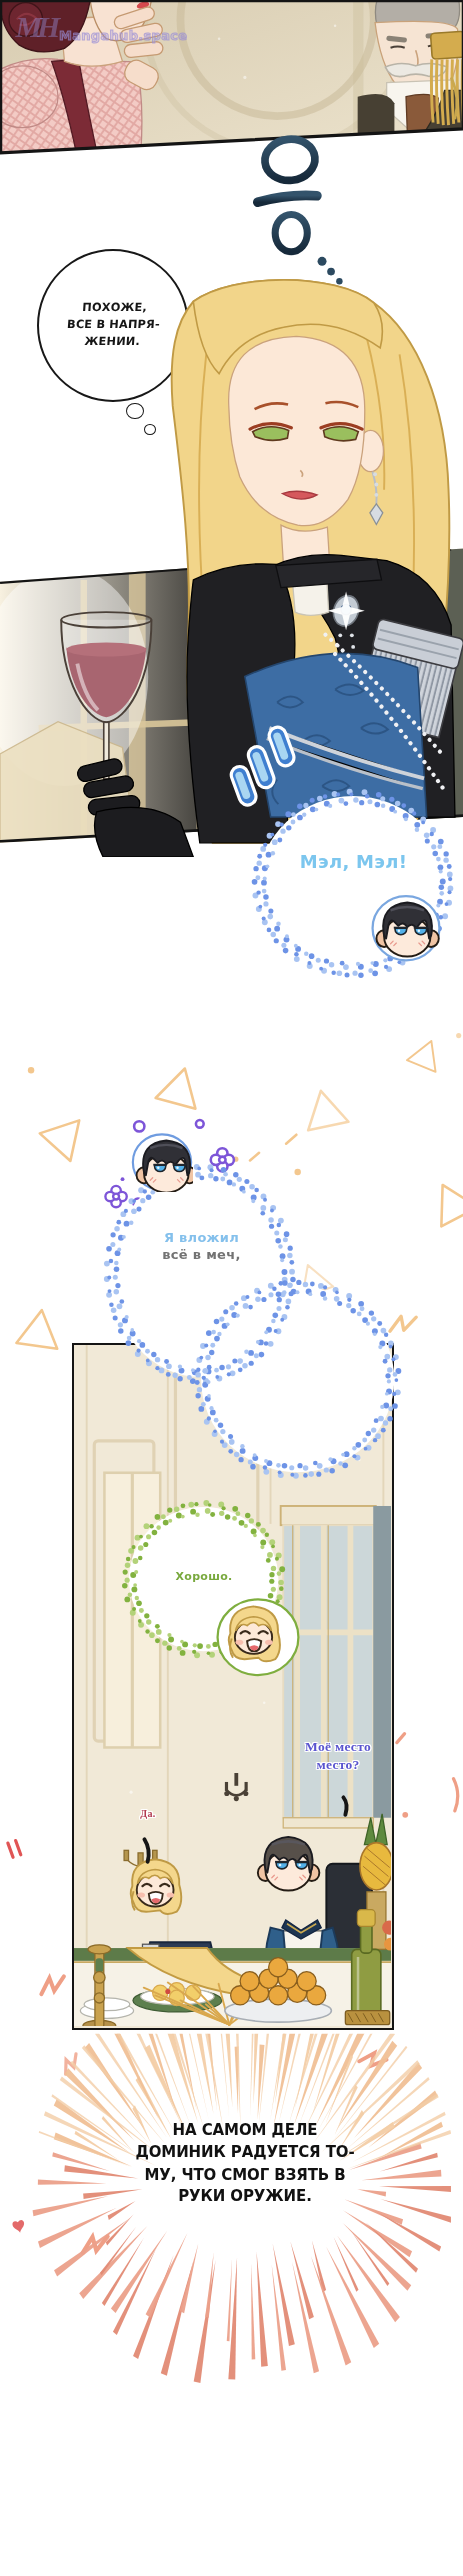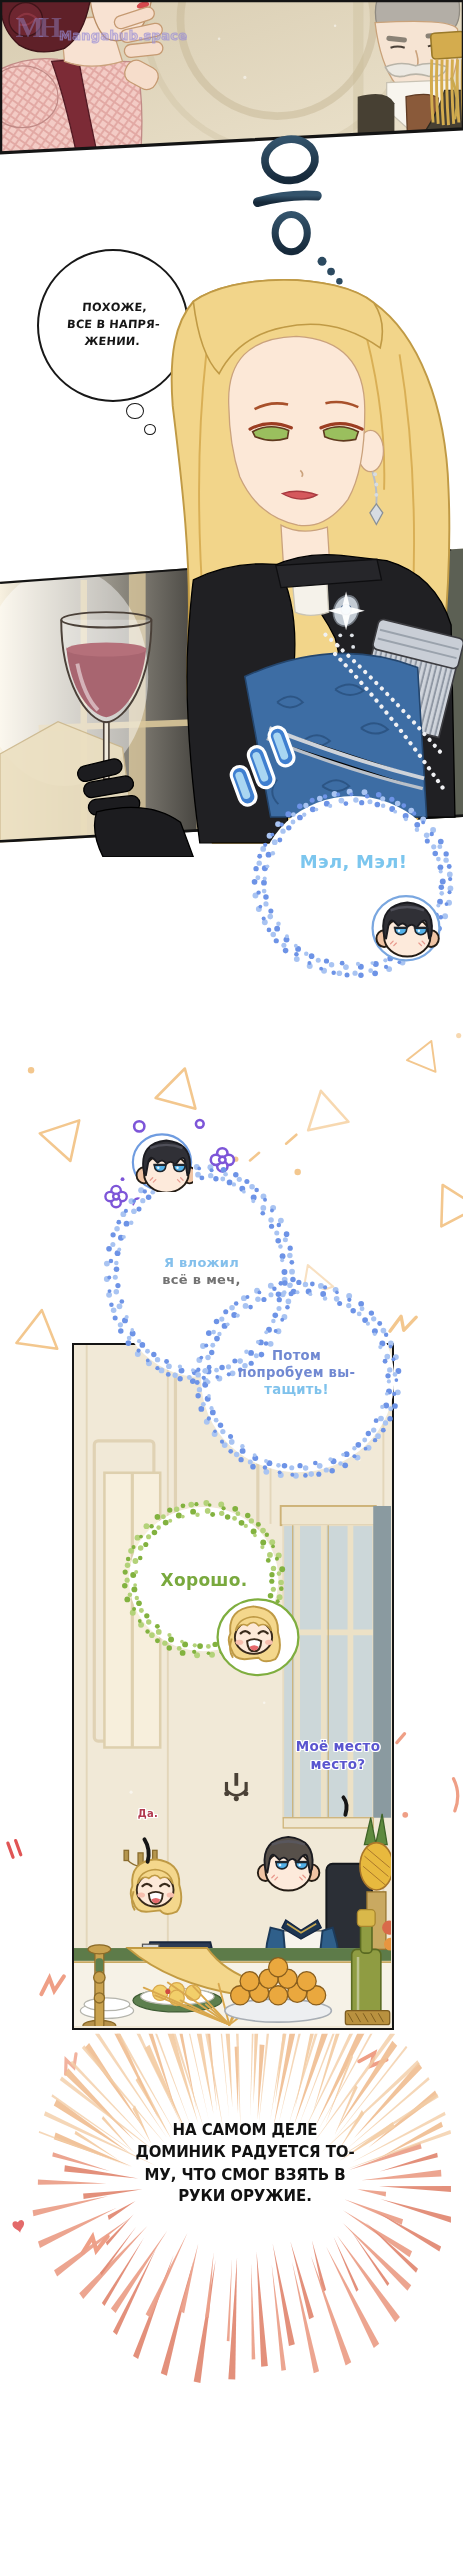"MH" .wm-logo { font-style: none -> italic }
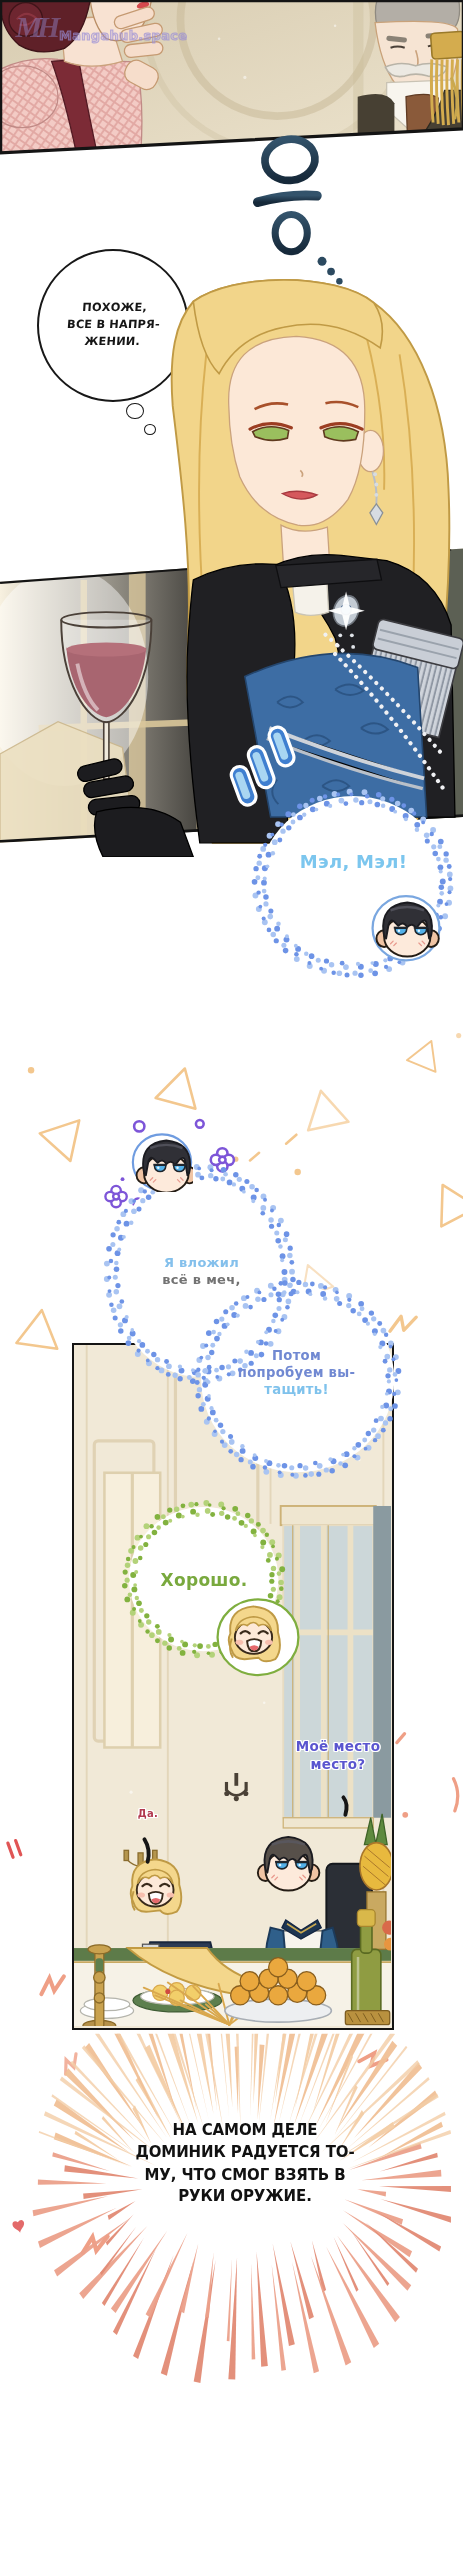"Я вложил" .sword-text .l1 { margin-top: 25px -> none }
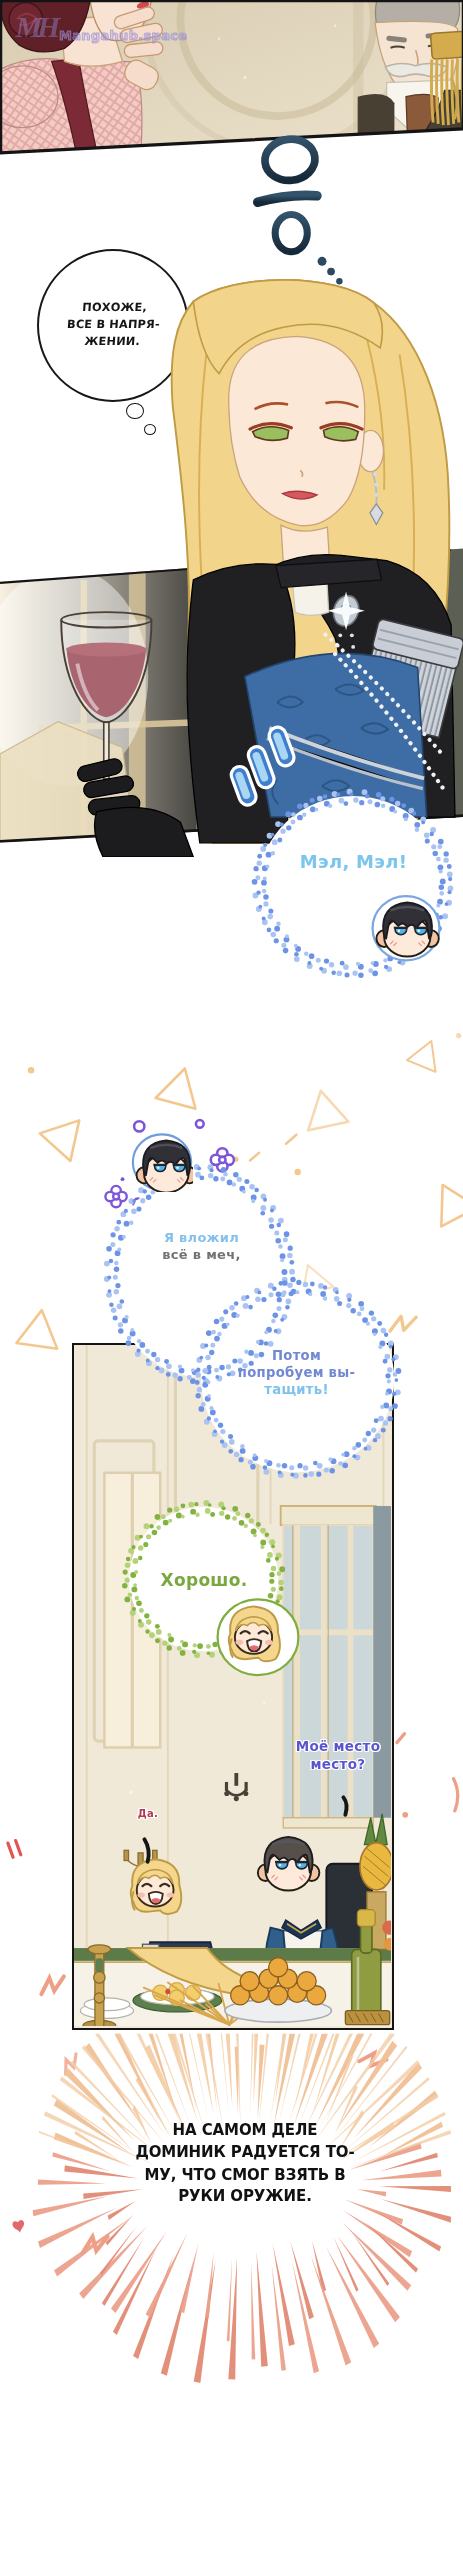"Потом" div.abs { html: <div> <div>Потом</div> <div>попробуем вы-</div> <div>тащить!</div> </div> -> none }
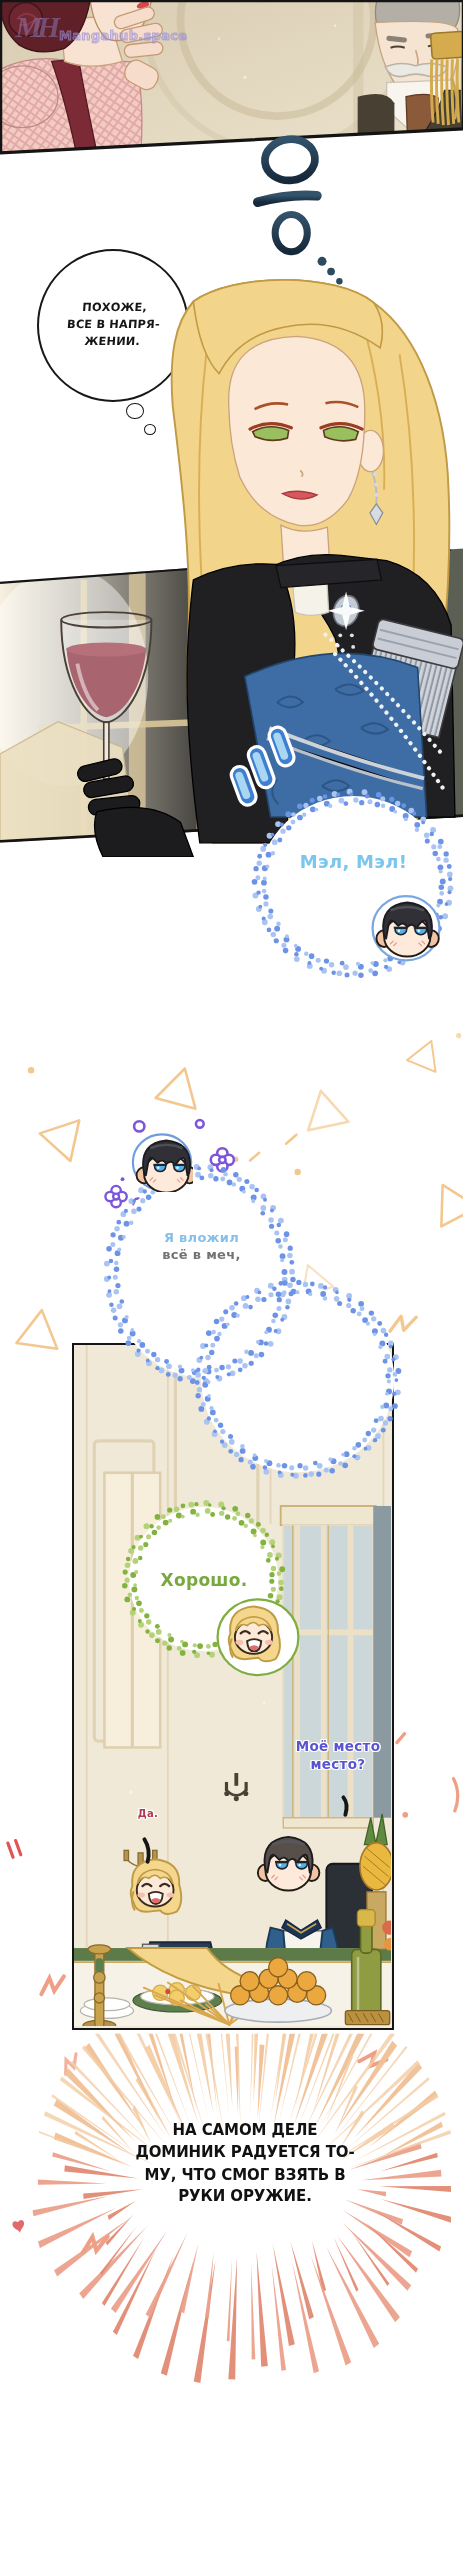"Хорошо." .ok-text { font-size: 17px -> 11px }
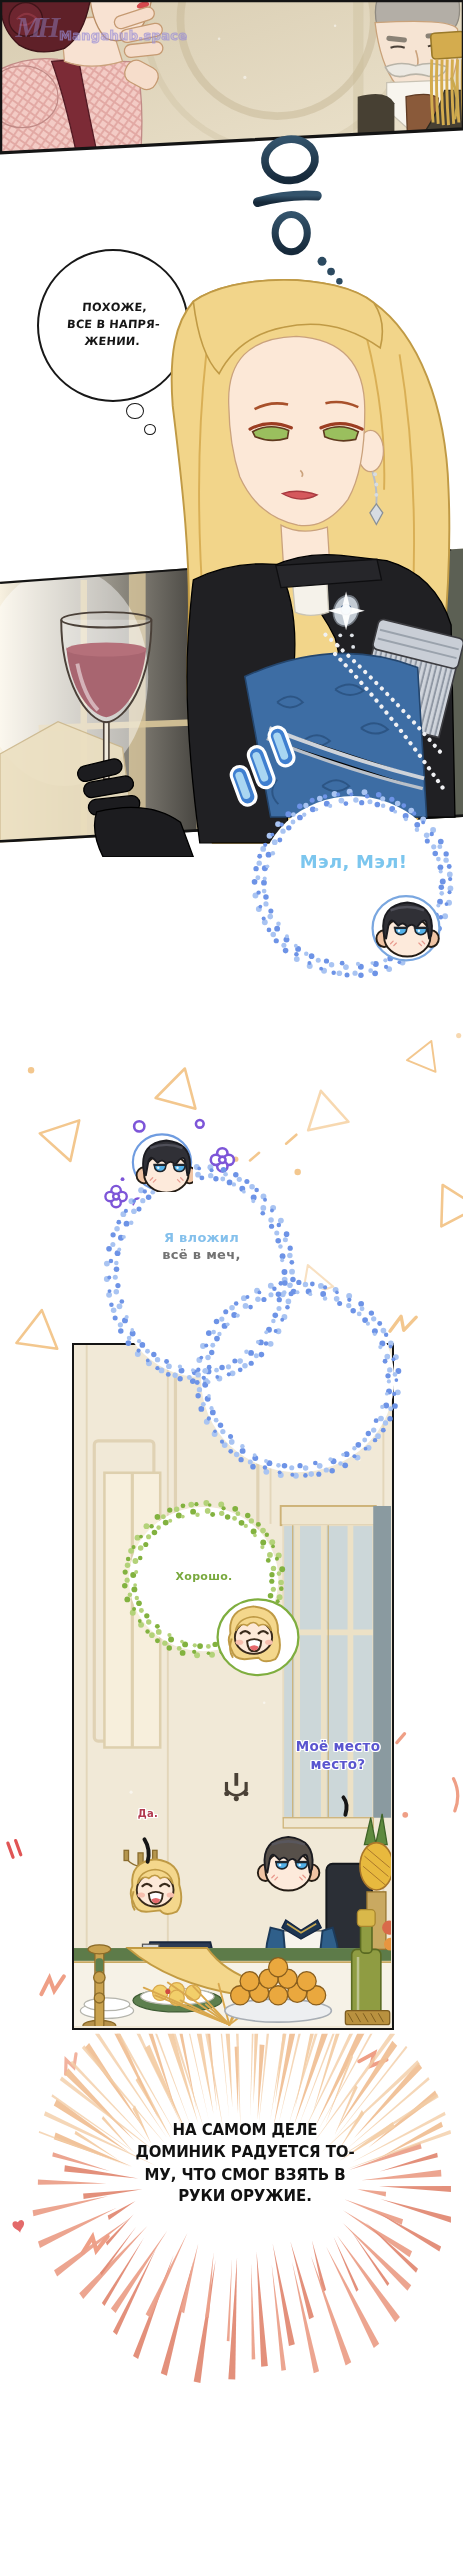"Моё место" .halo { font-family: none -> Liberation Serif, serif }
